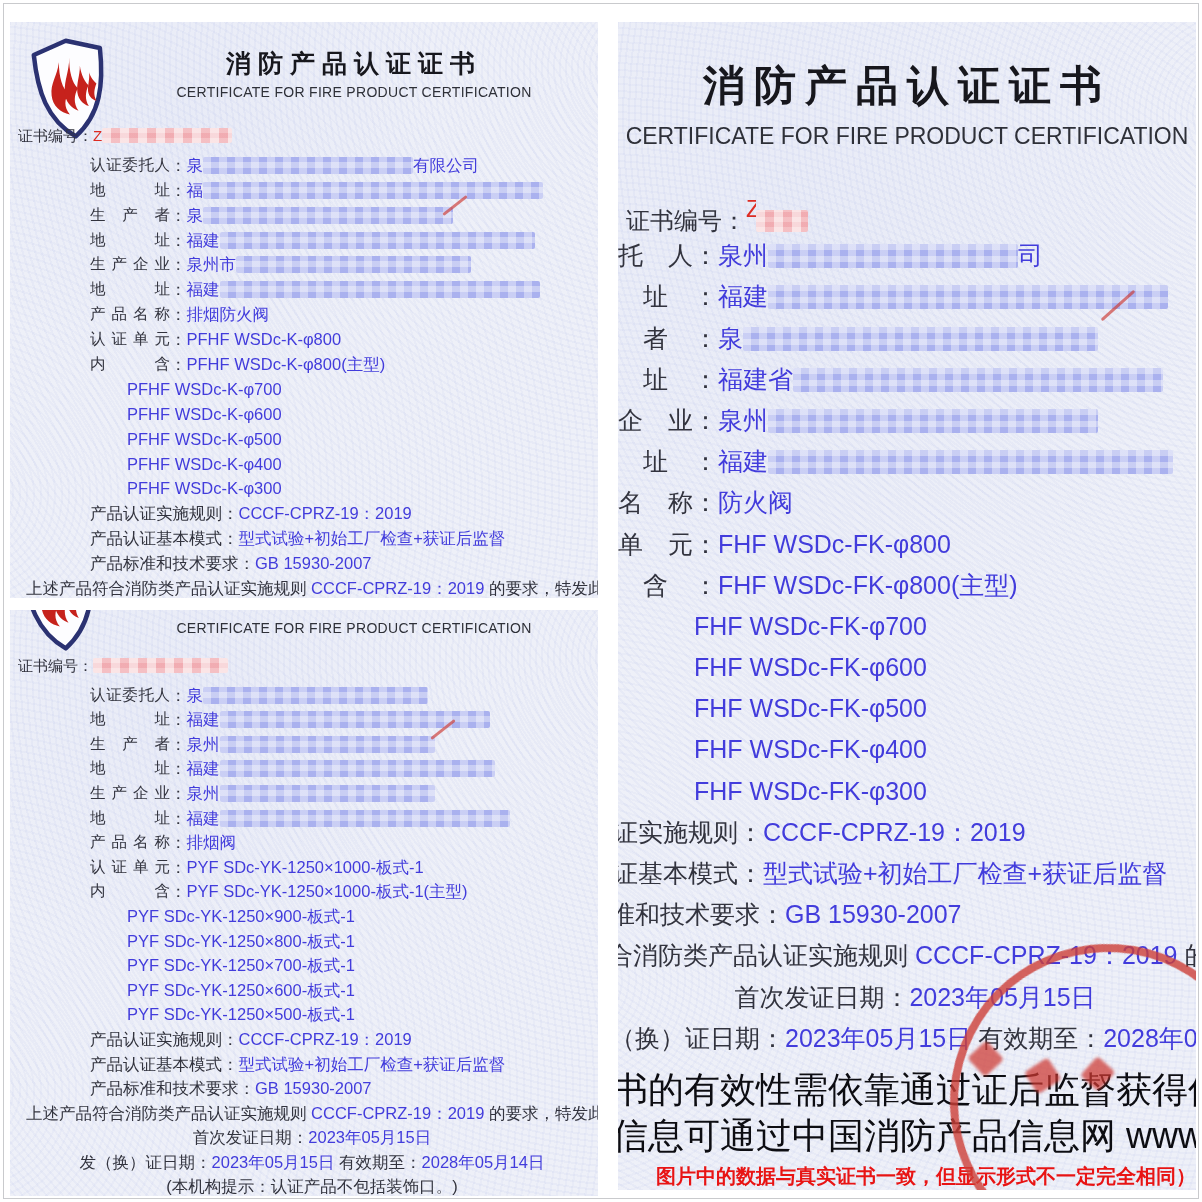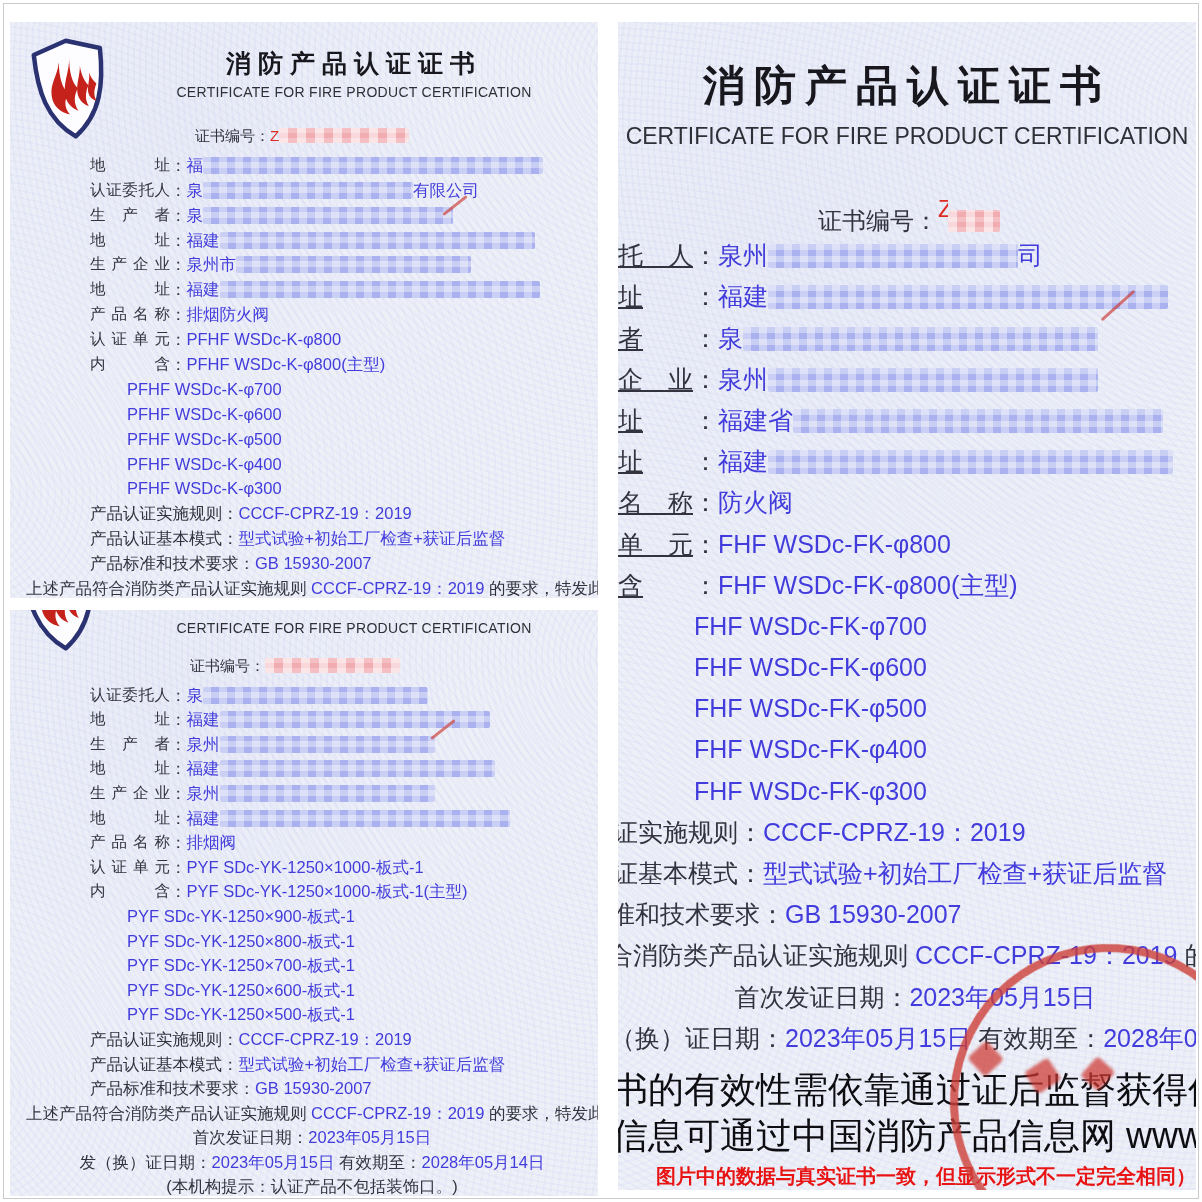"证书编号：Z" .line.certno { text-align: center -> left }
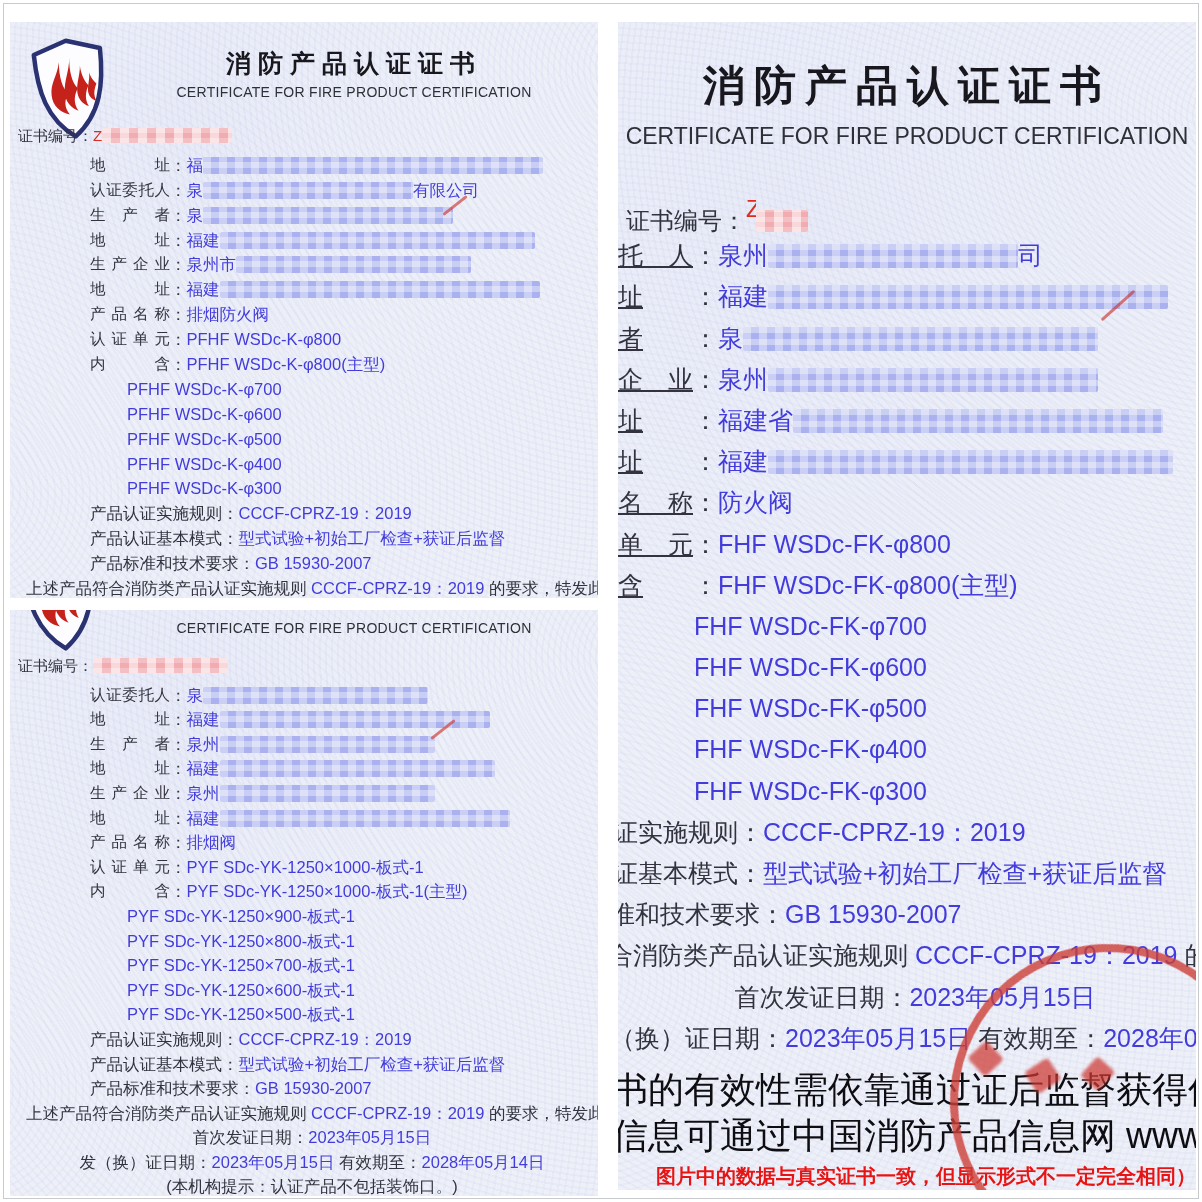"地址：福" div.line { order: before "认证委托人：泉 有限公司" -> after "认证委托人：泉 有限公司" }
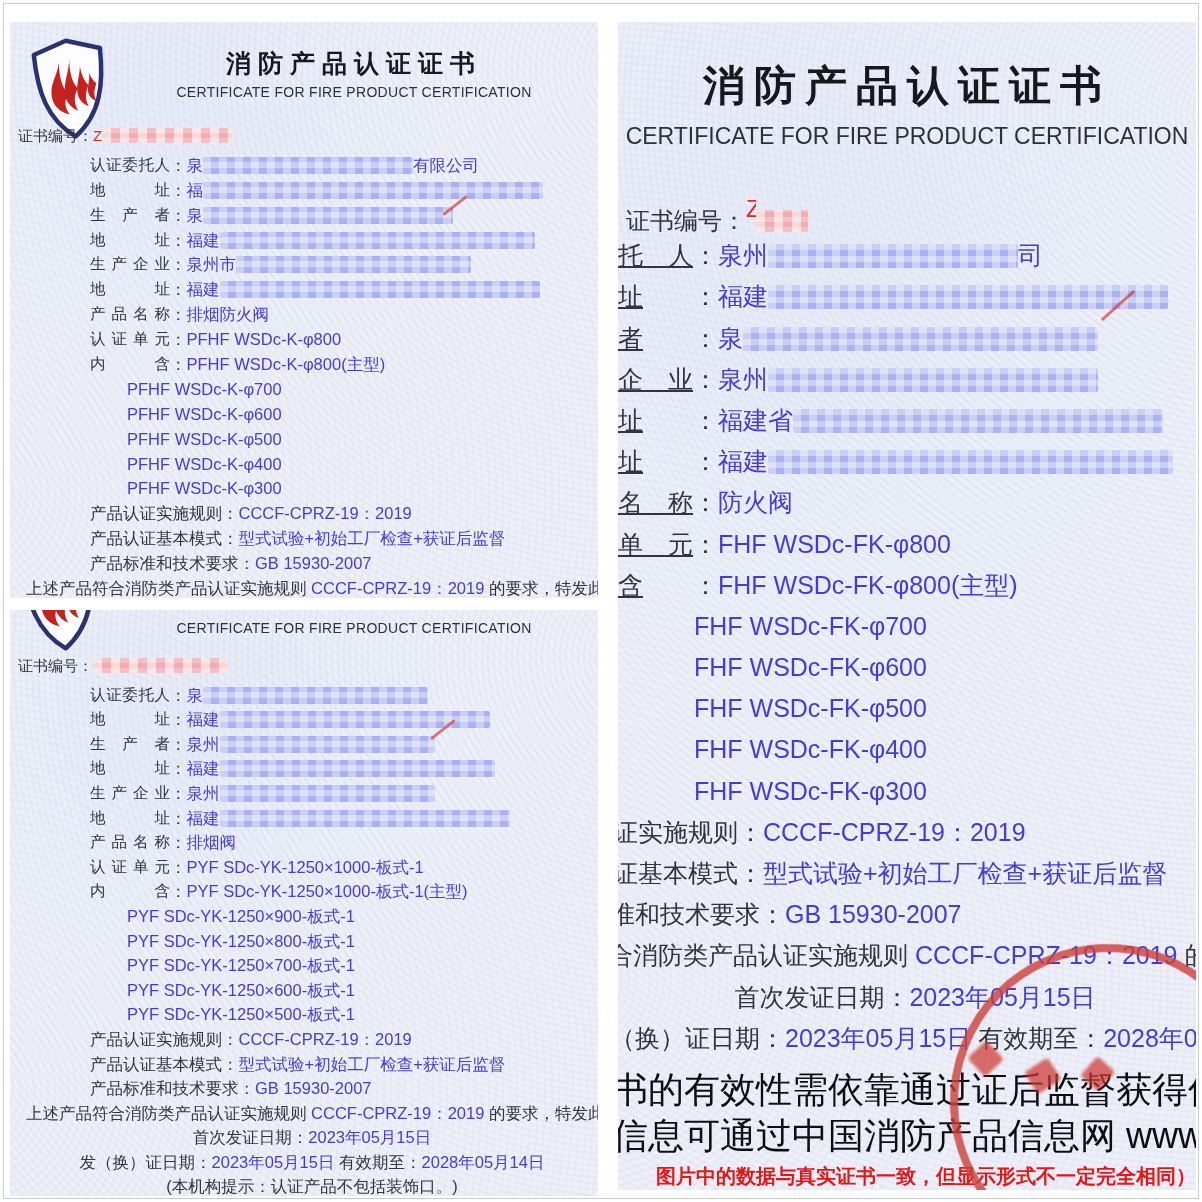"托 人" .s-lab3 { text-align: left -> center; text-decoration: underline -> none }
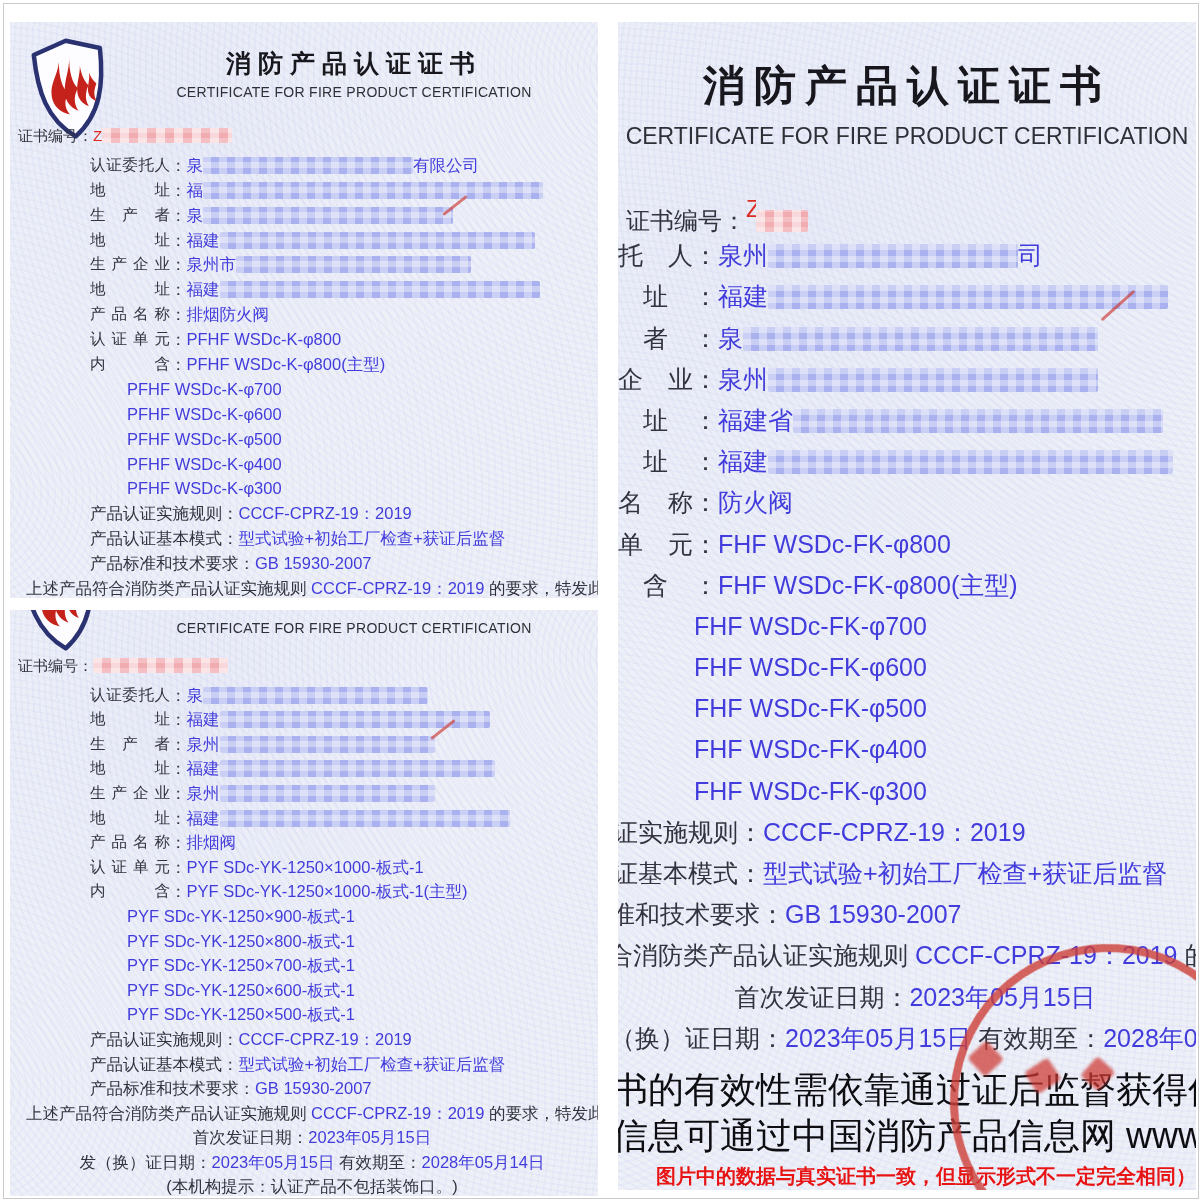"企 业：泉州" div.line { order: before "址：福建省" -> after "址：福建省" }
